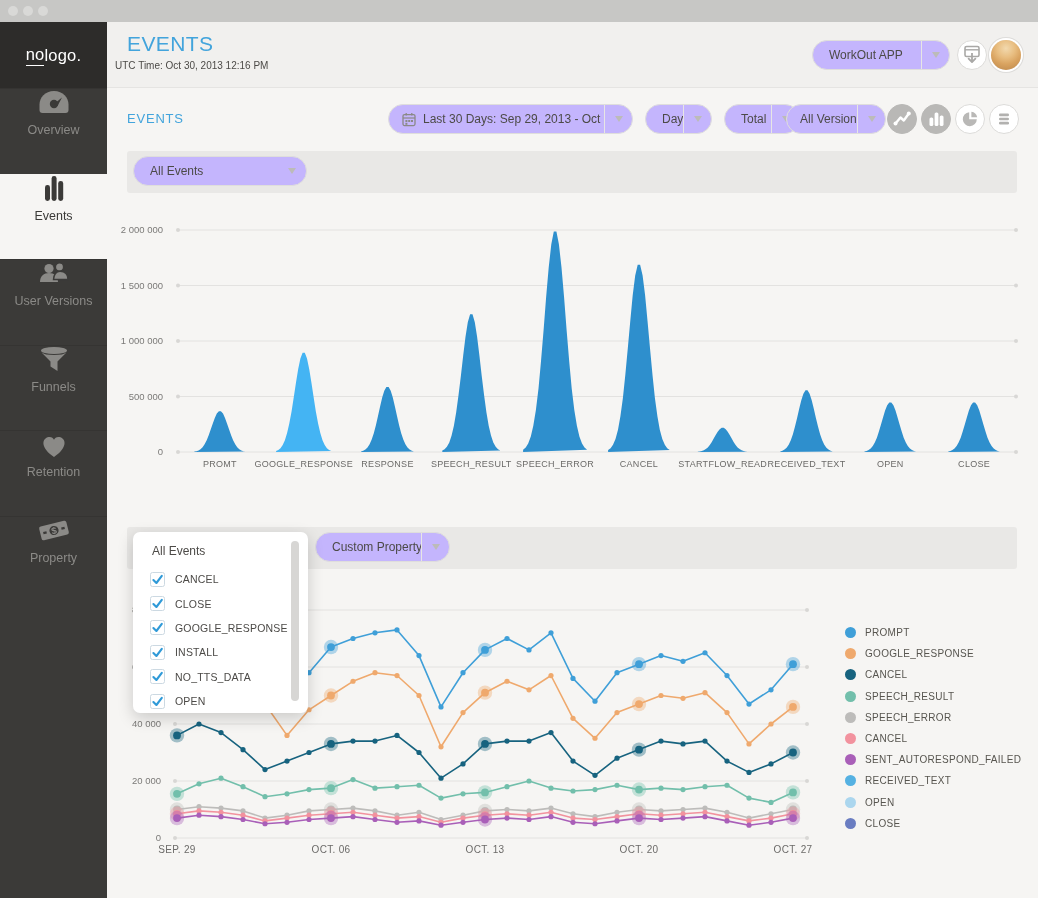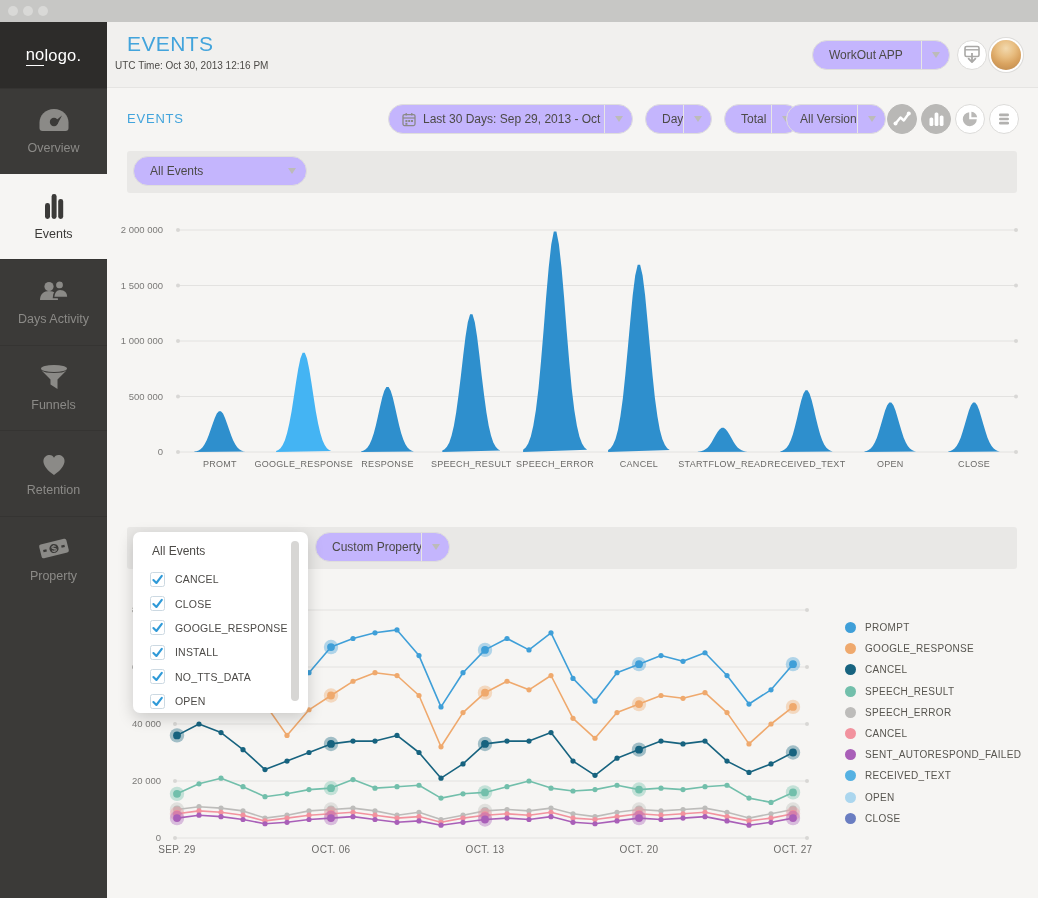"Overview" .nav-item { justify-content: center -> none }
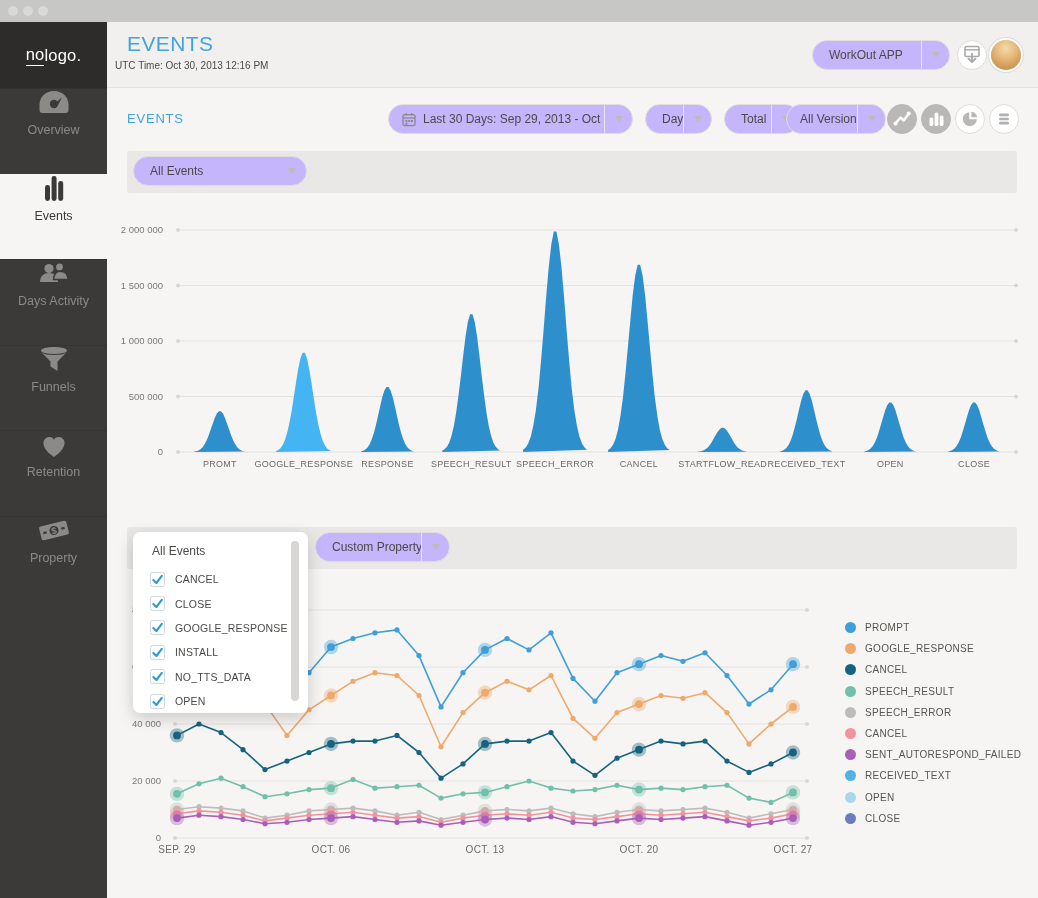"Days Activity" span { text: Days Activity -> User Versions }
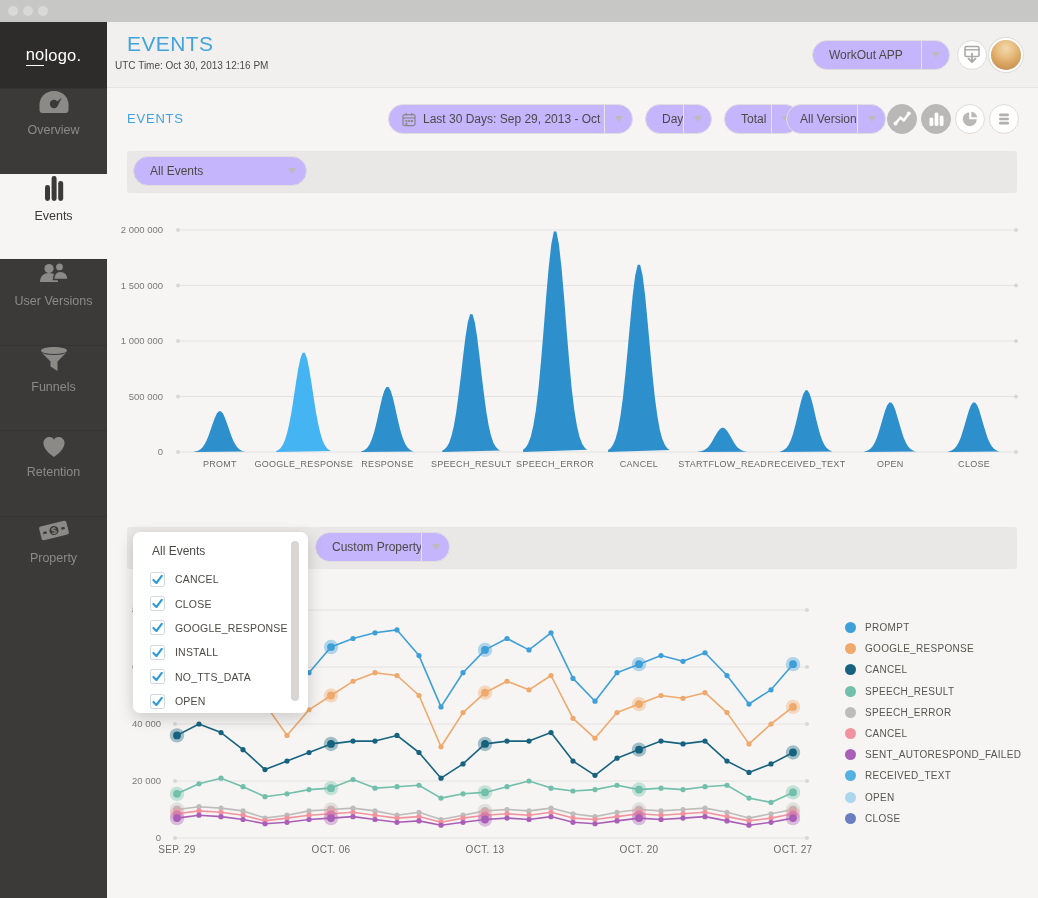"PROMPT" .legend-item { align-items: none -> center }
